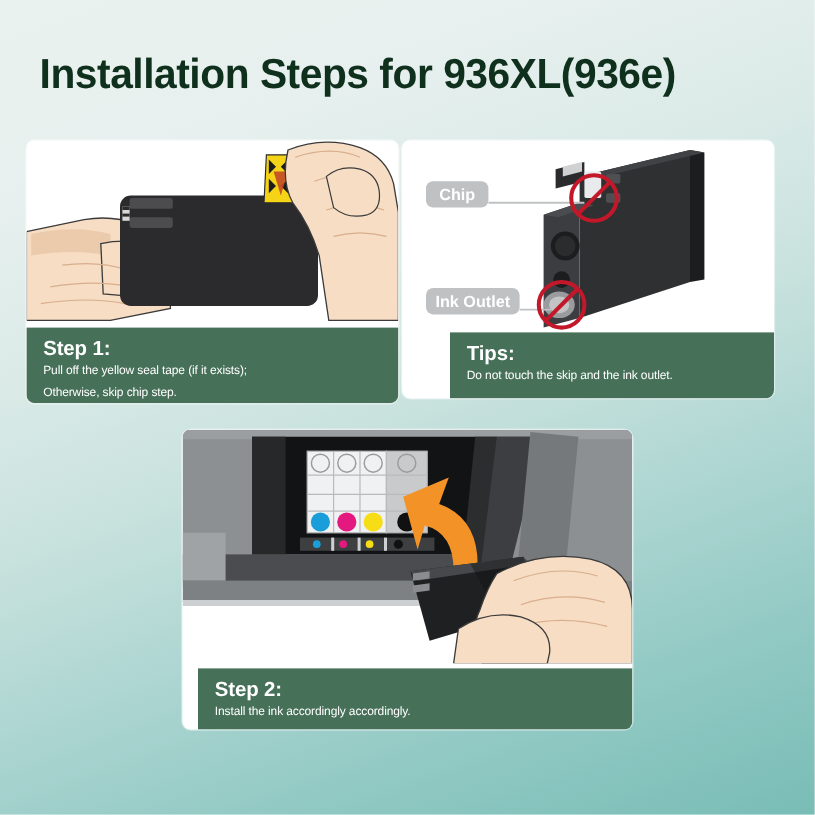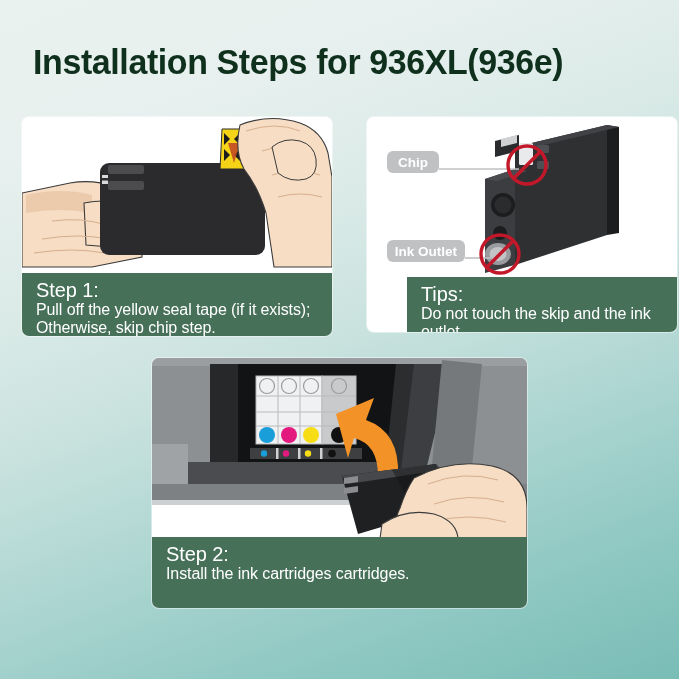"Chip" #panel-2 { left: 367px -> 335px }
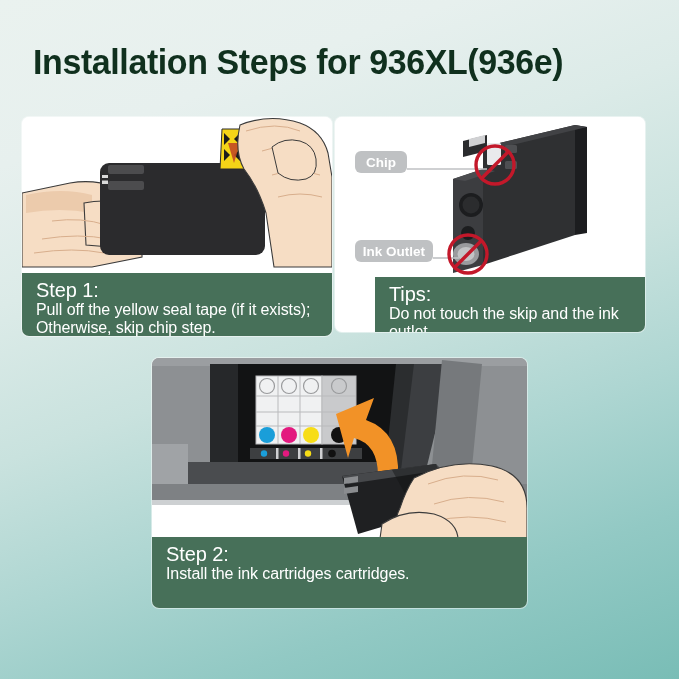"Step 1:" .caption-title { font-size: 20px -> 17px; font-weight: normal -> bold }
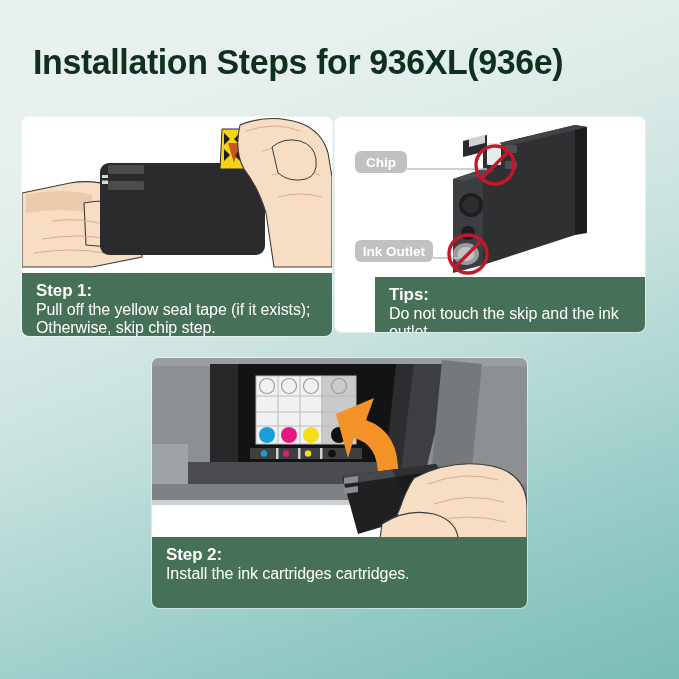"Pull off the yellow seal" .caption-line { font-size: 16px -> 10px }
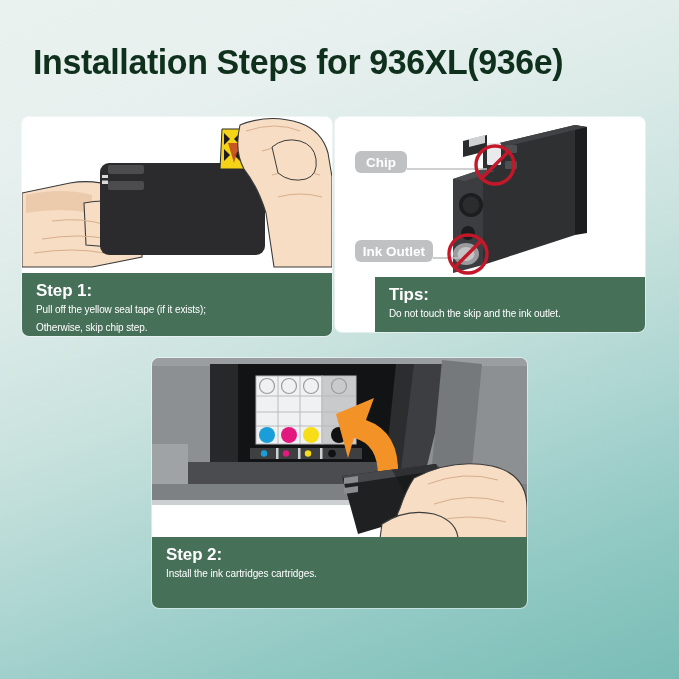"Step 2:" #panel-3 .caption { height: 71px -> 51px; margin-left: none -> 13px }
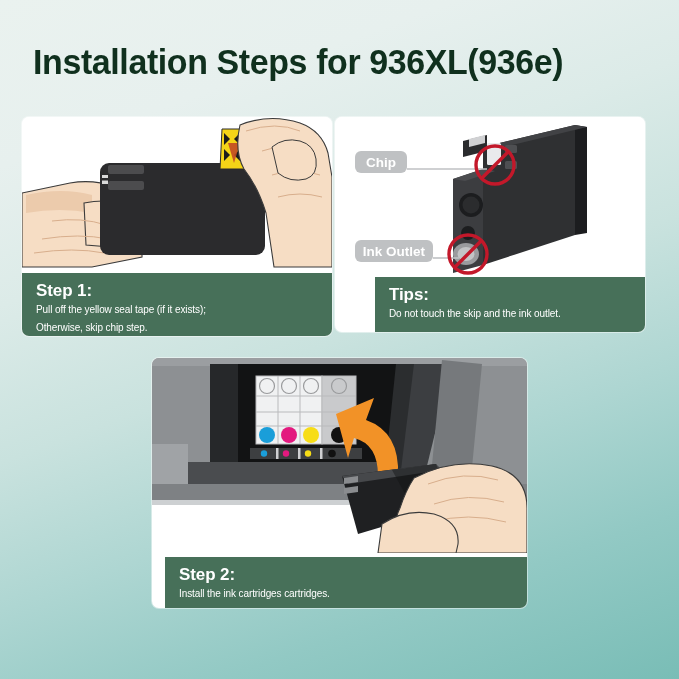"Install the ink cartridges cartridges." div.caption-line { text: cartridges cartridges -> accordingly accordingly }
